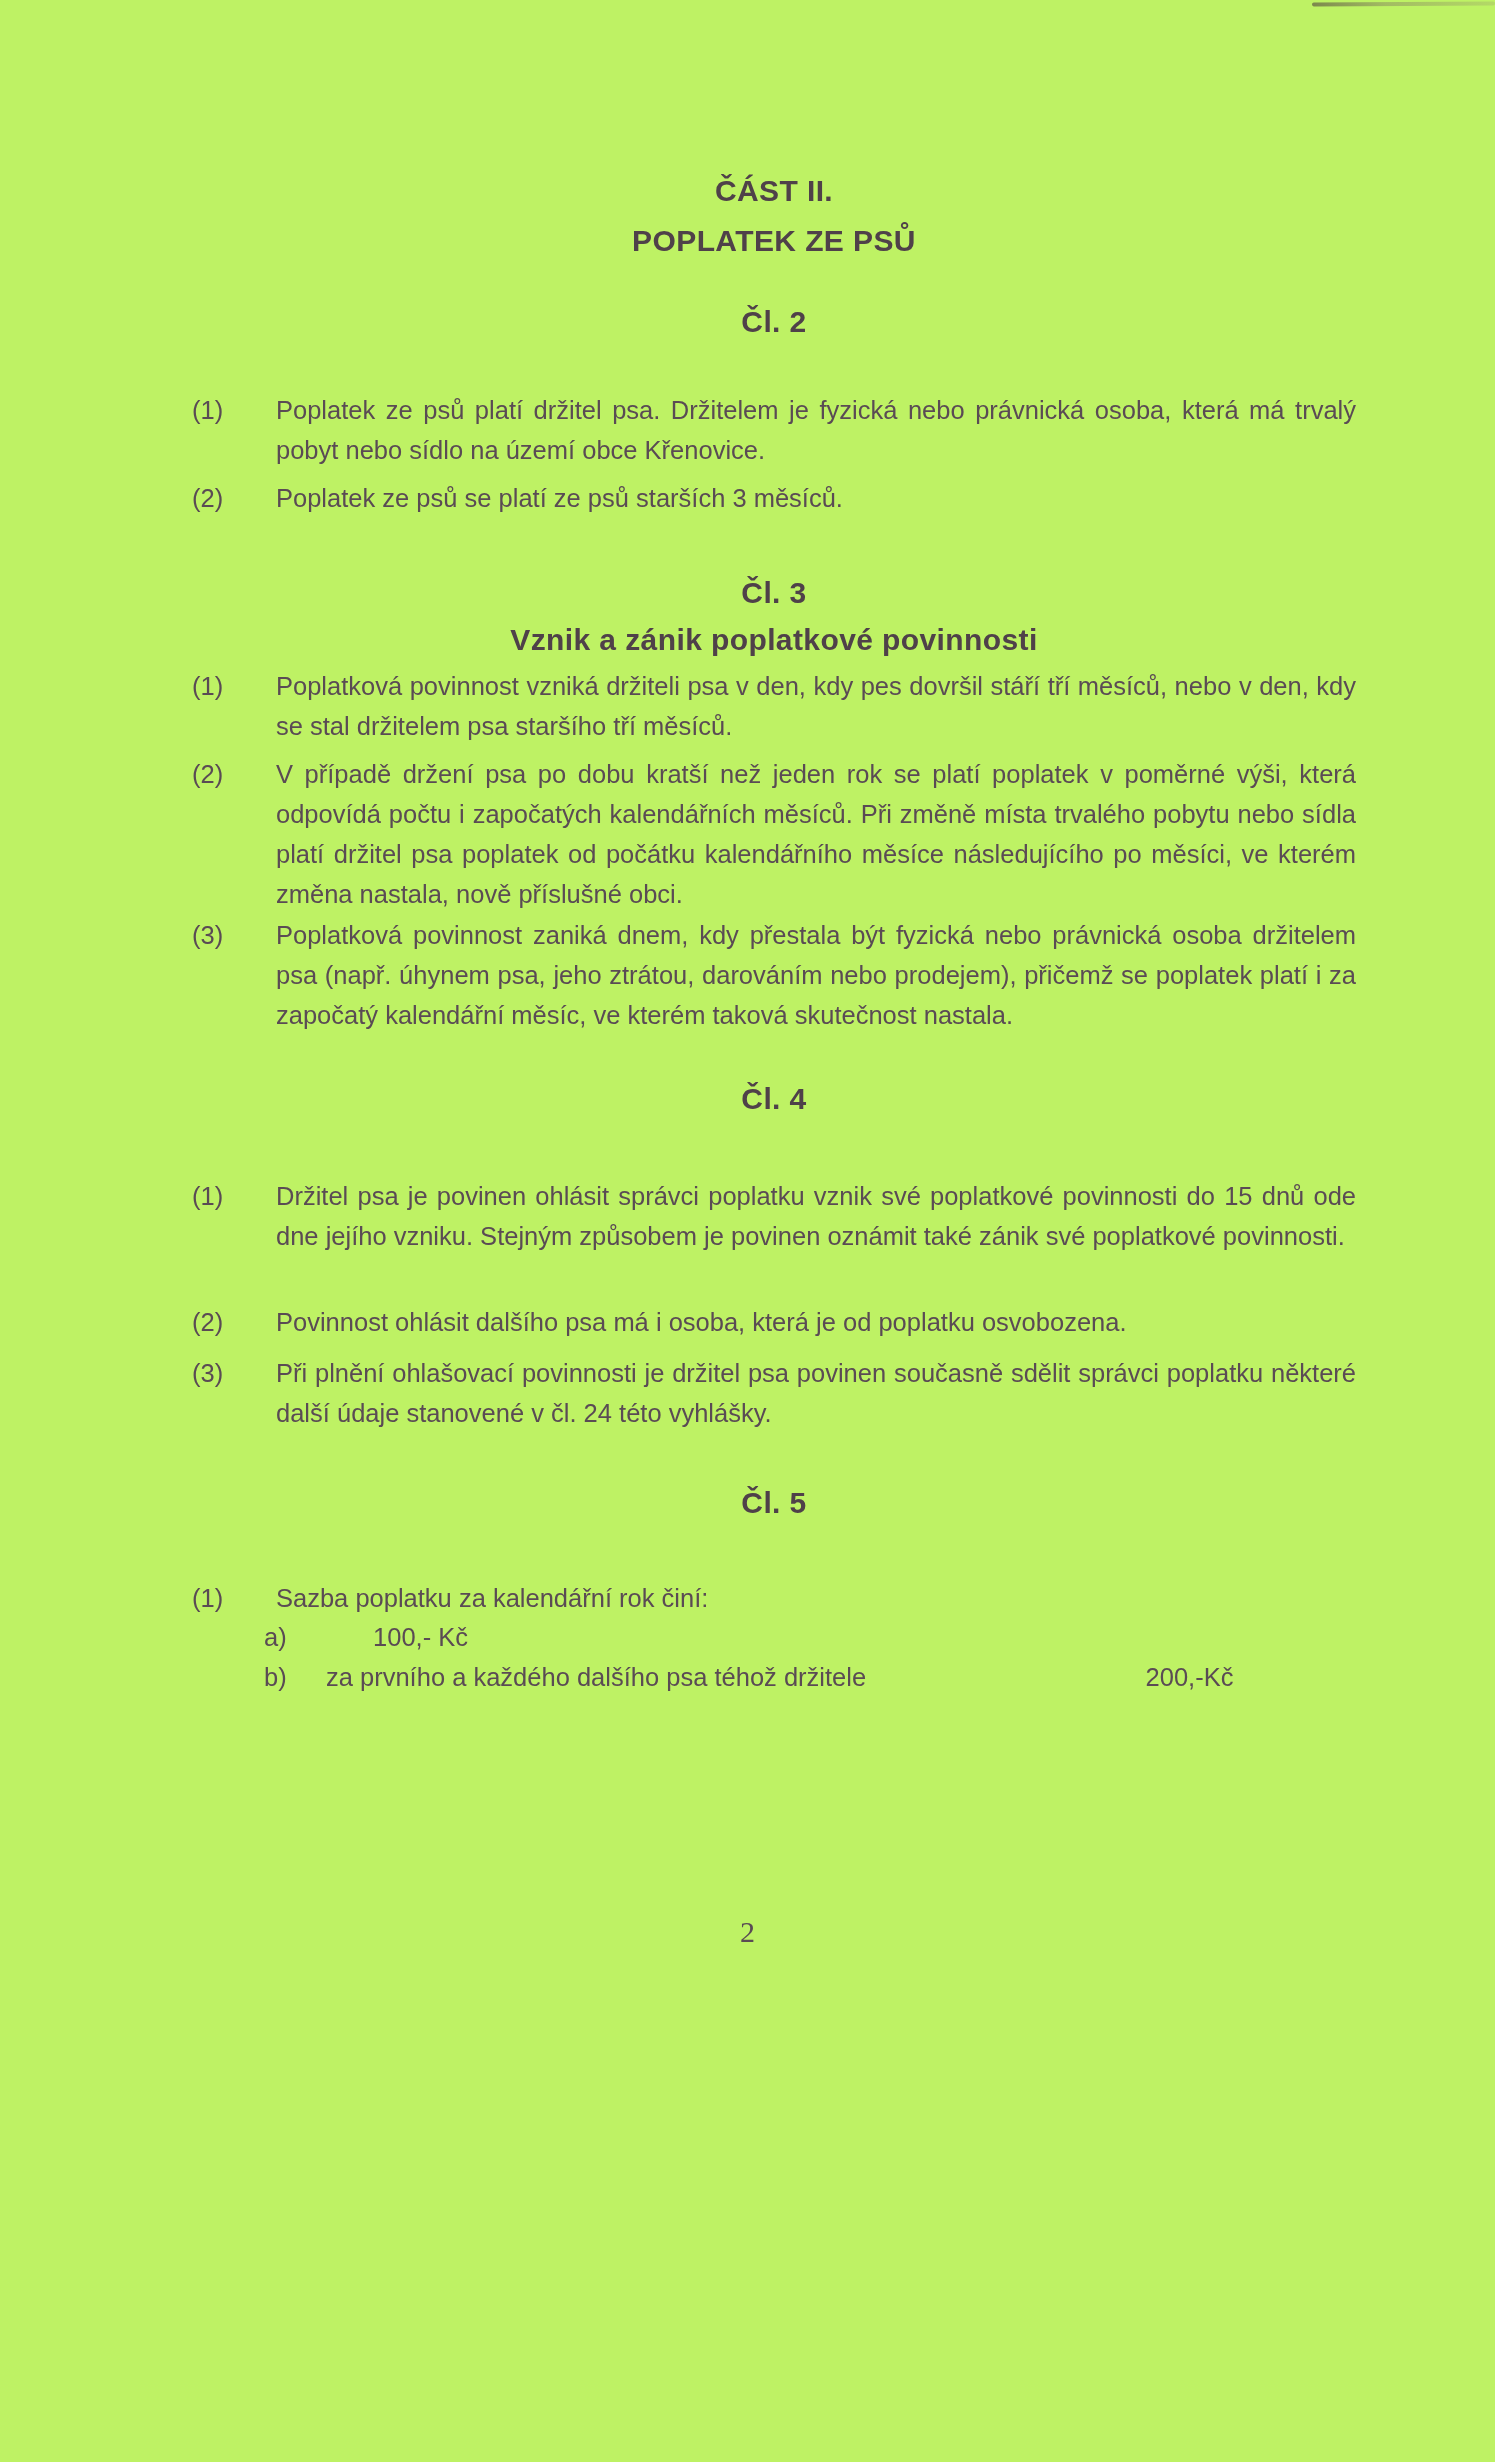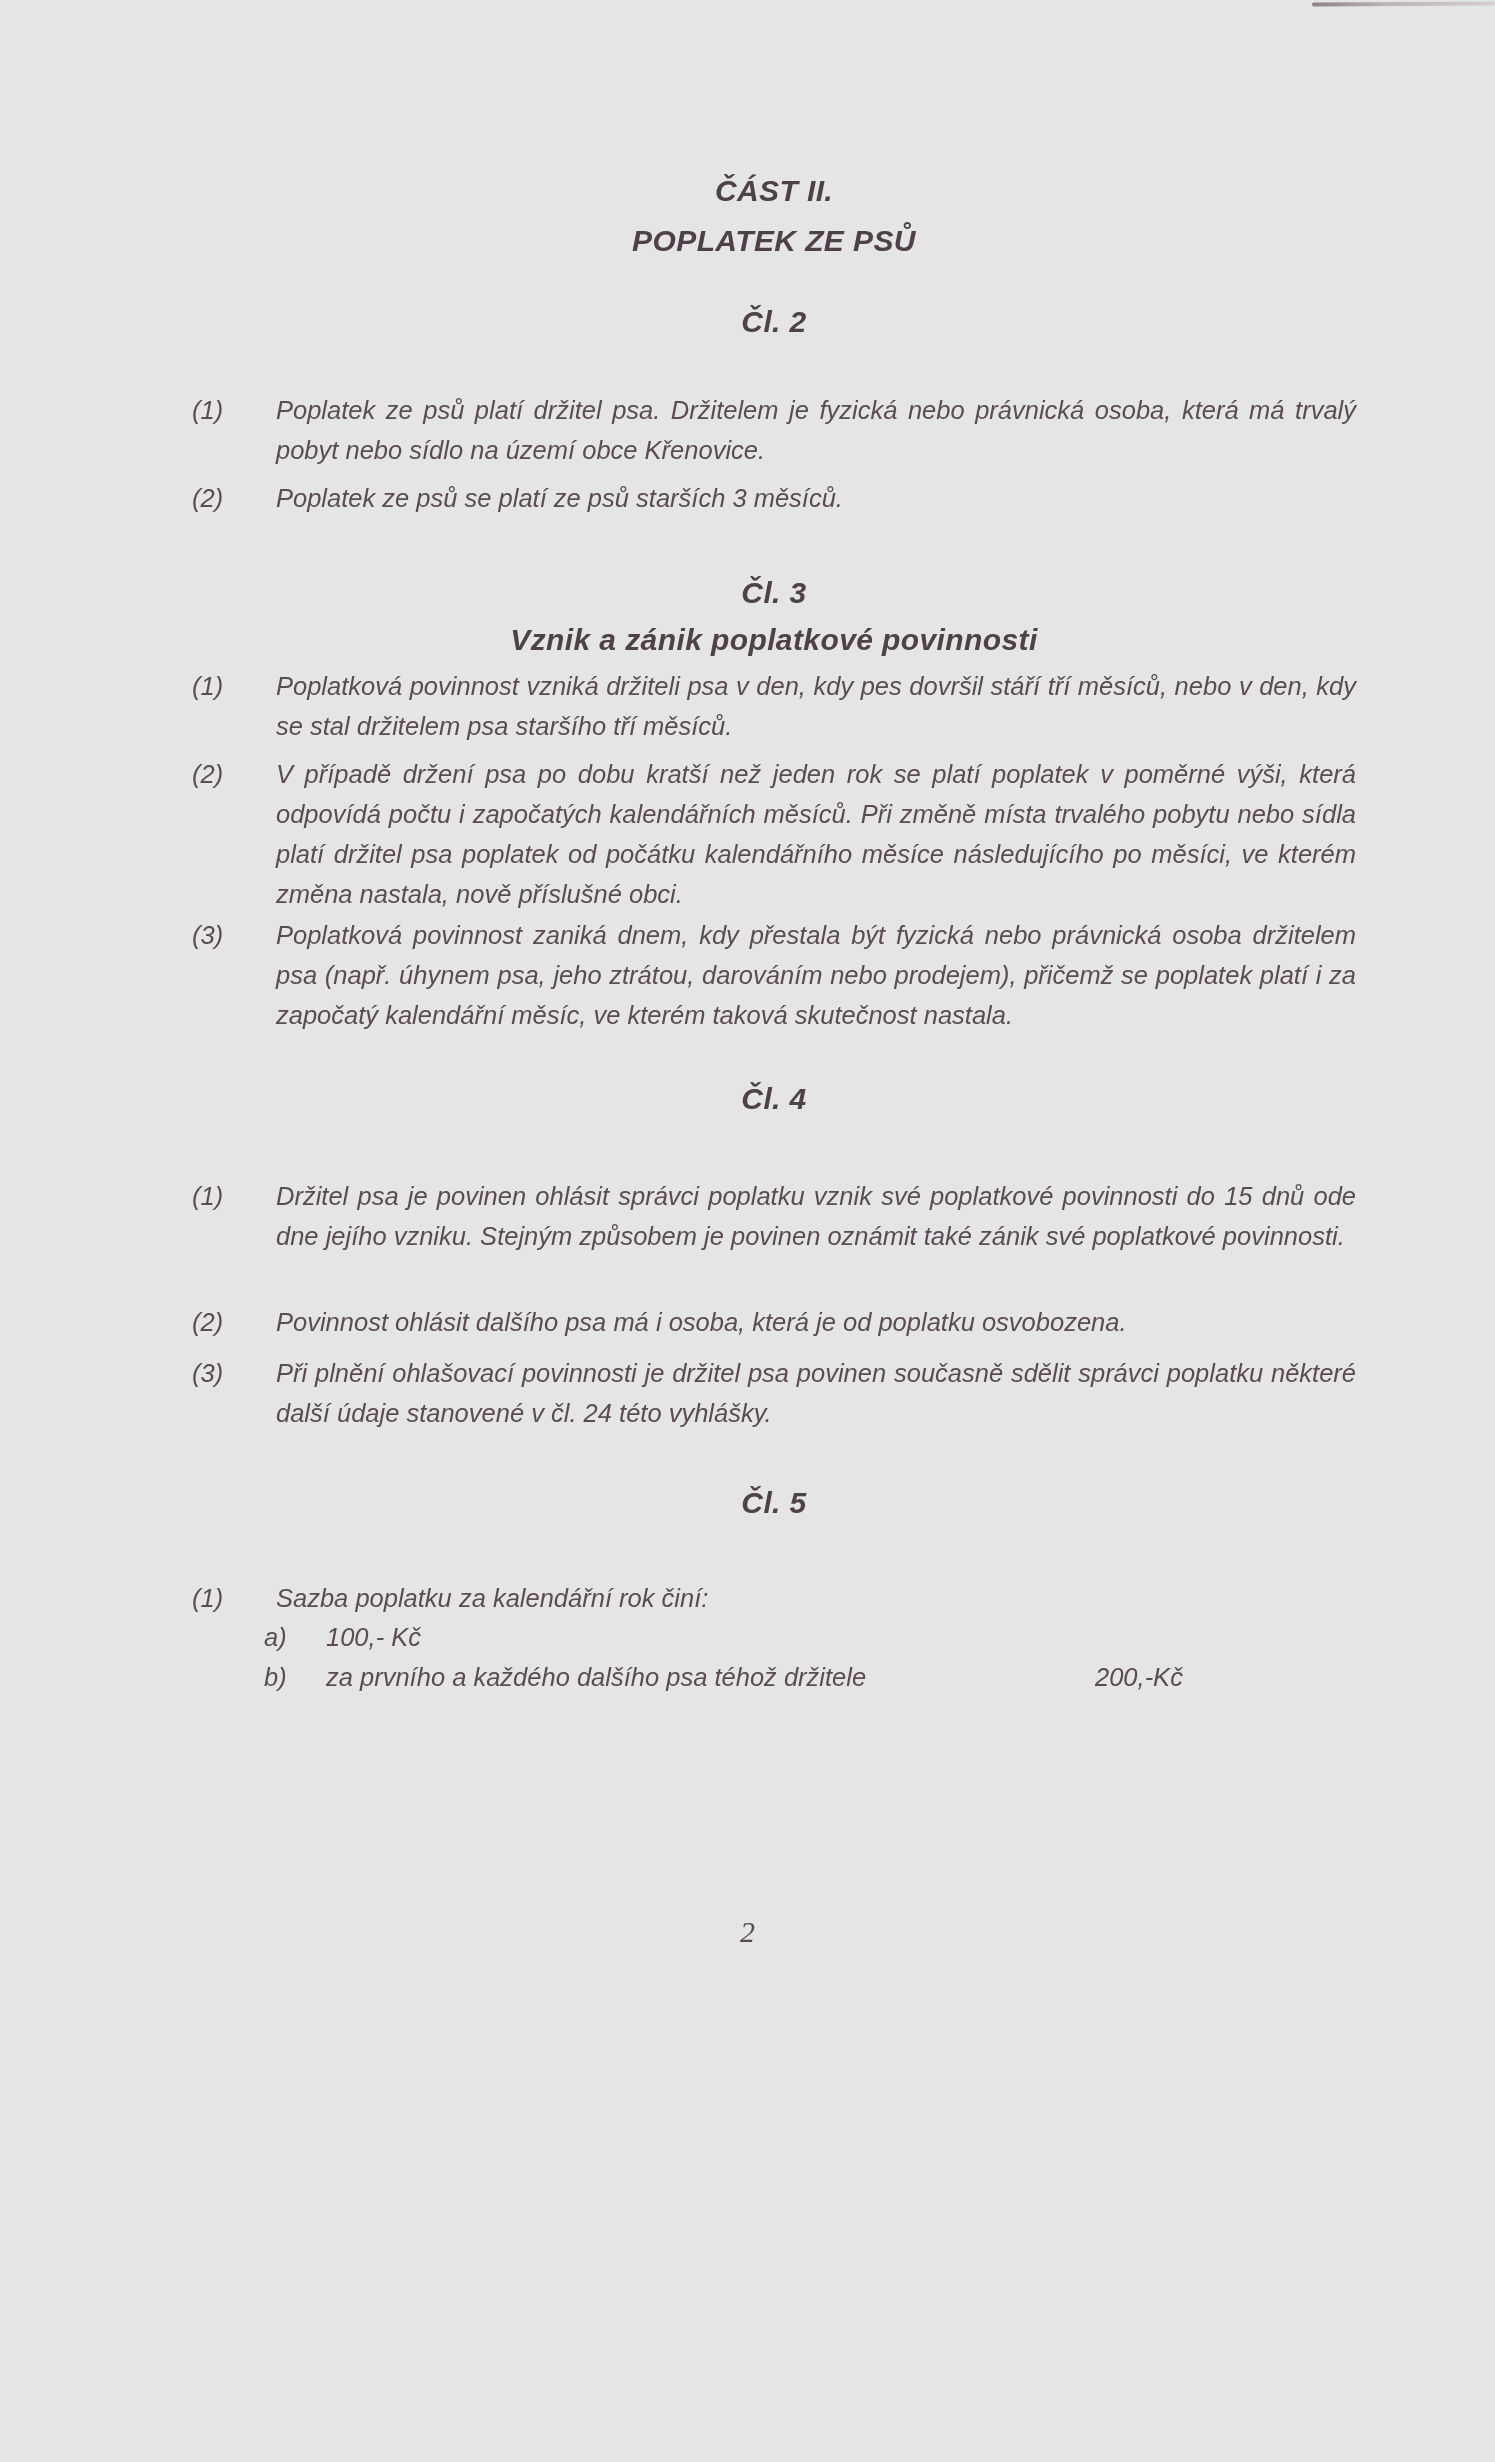"ČÁST II." .sheet { background: #e5e5e5 -> #bef264; font-style: italic -> none }
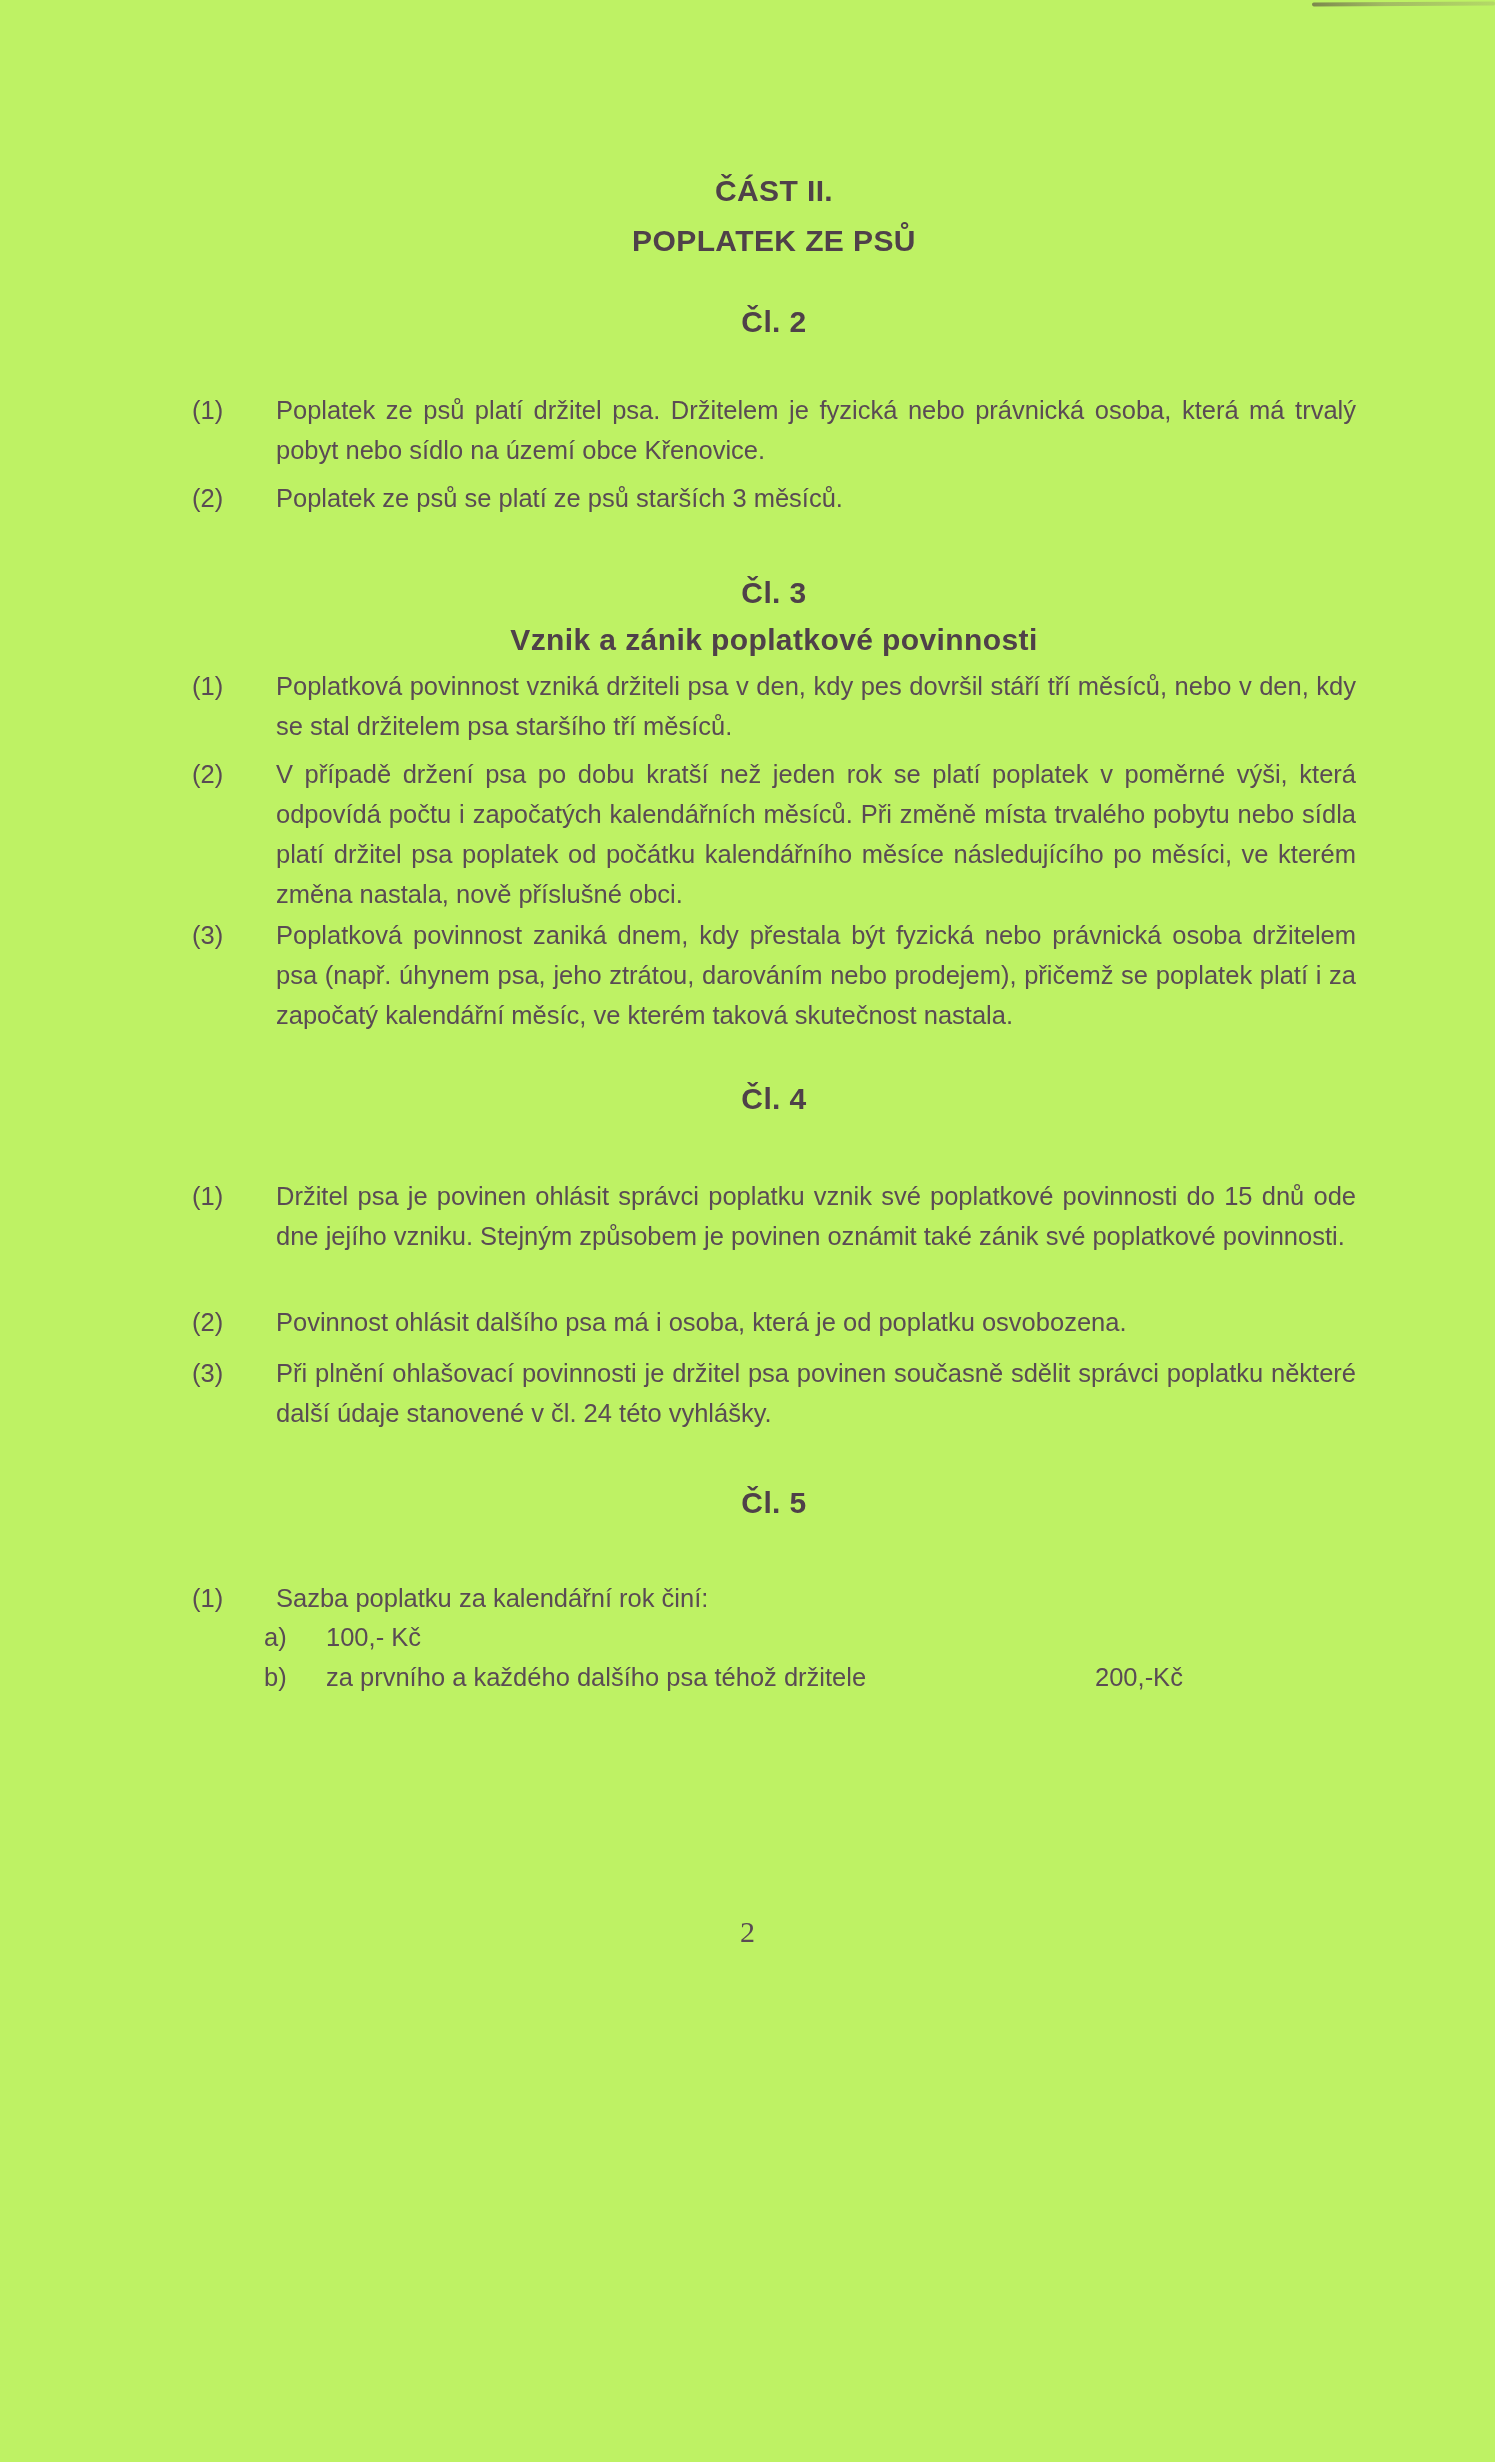"100,- Kč" .rate-row .ramount { text-align: left -> center }
